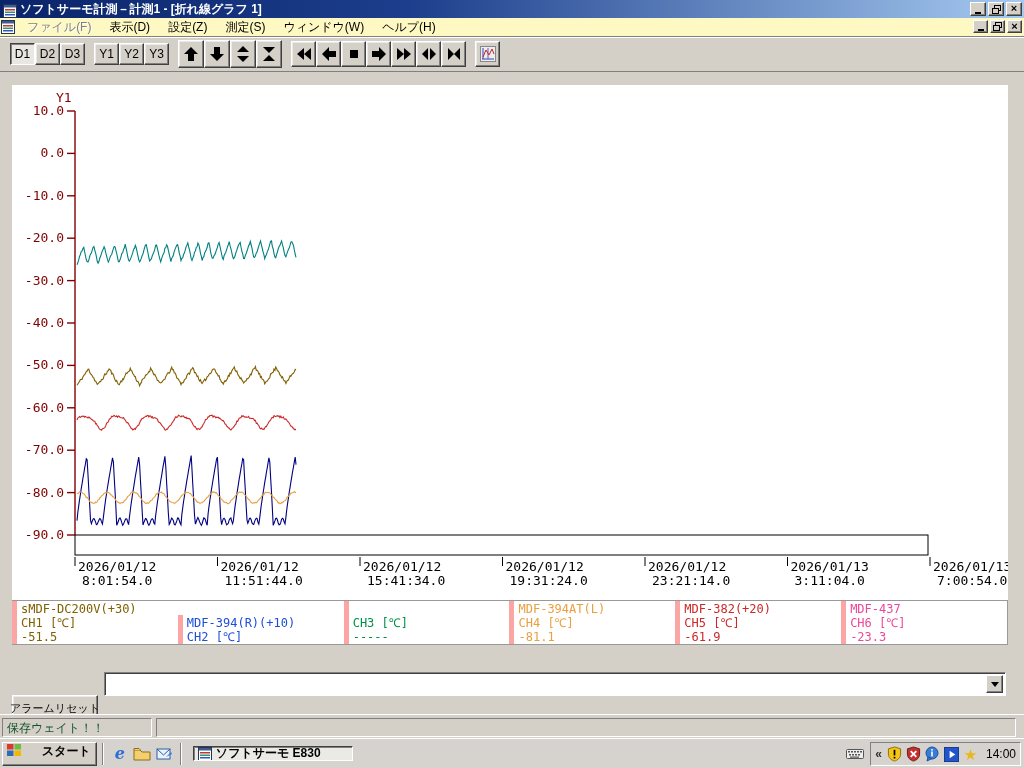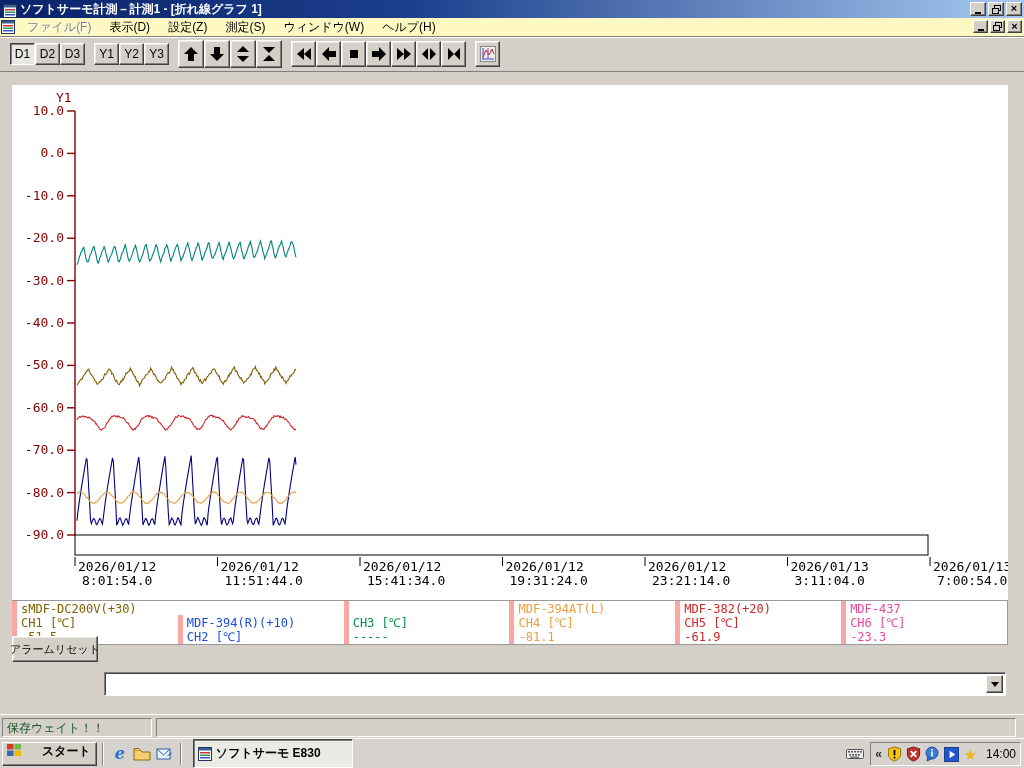"アラームリセット" #alarm-reset { top: 636px -> 695px }
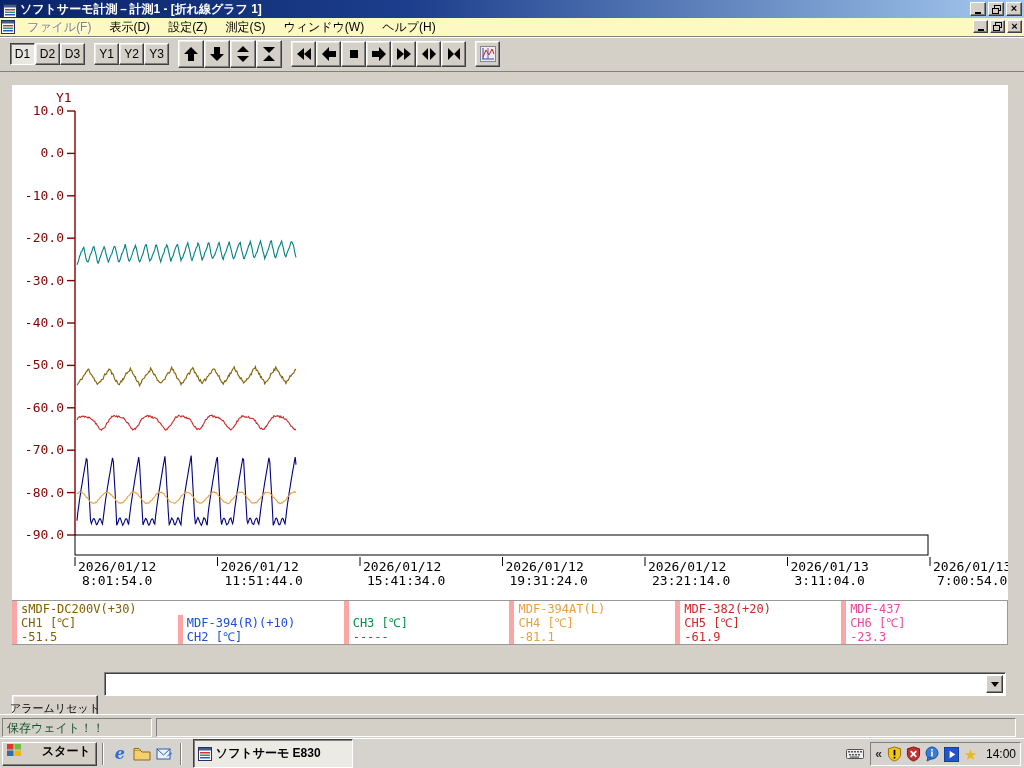"ソフトサーモ E830" #task-btn { height: 29px -> 15px }
